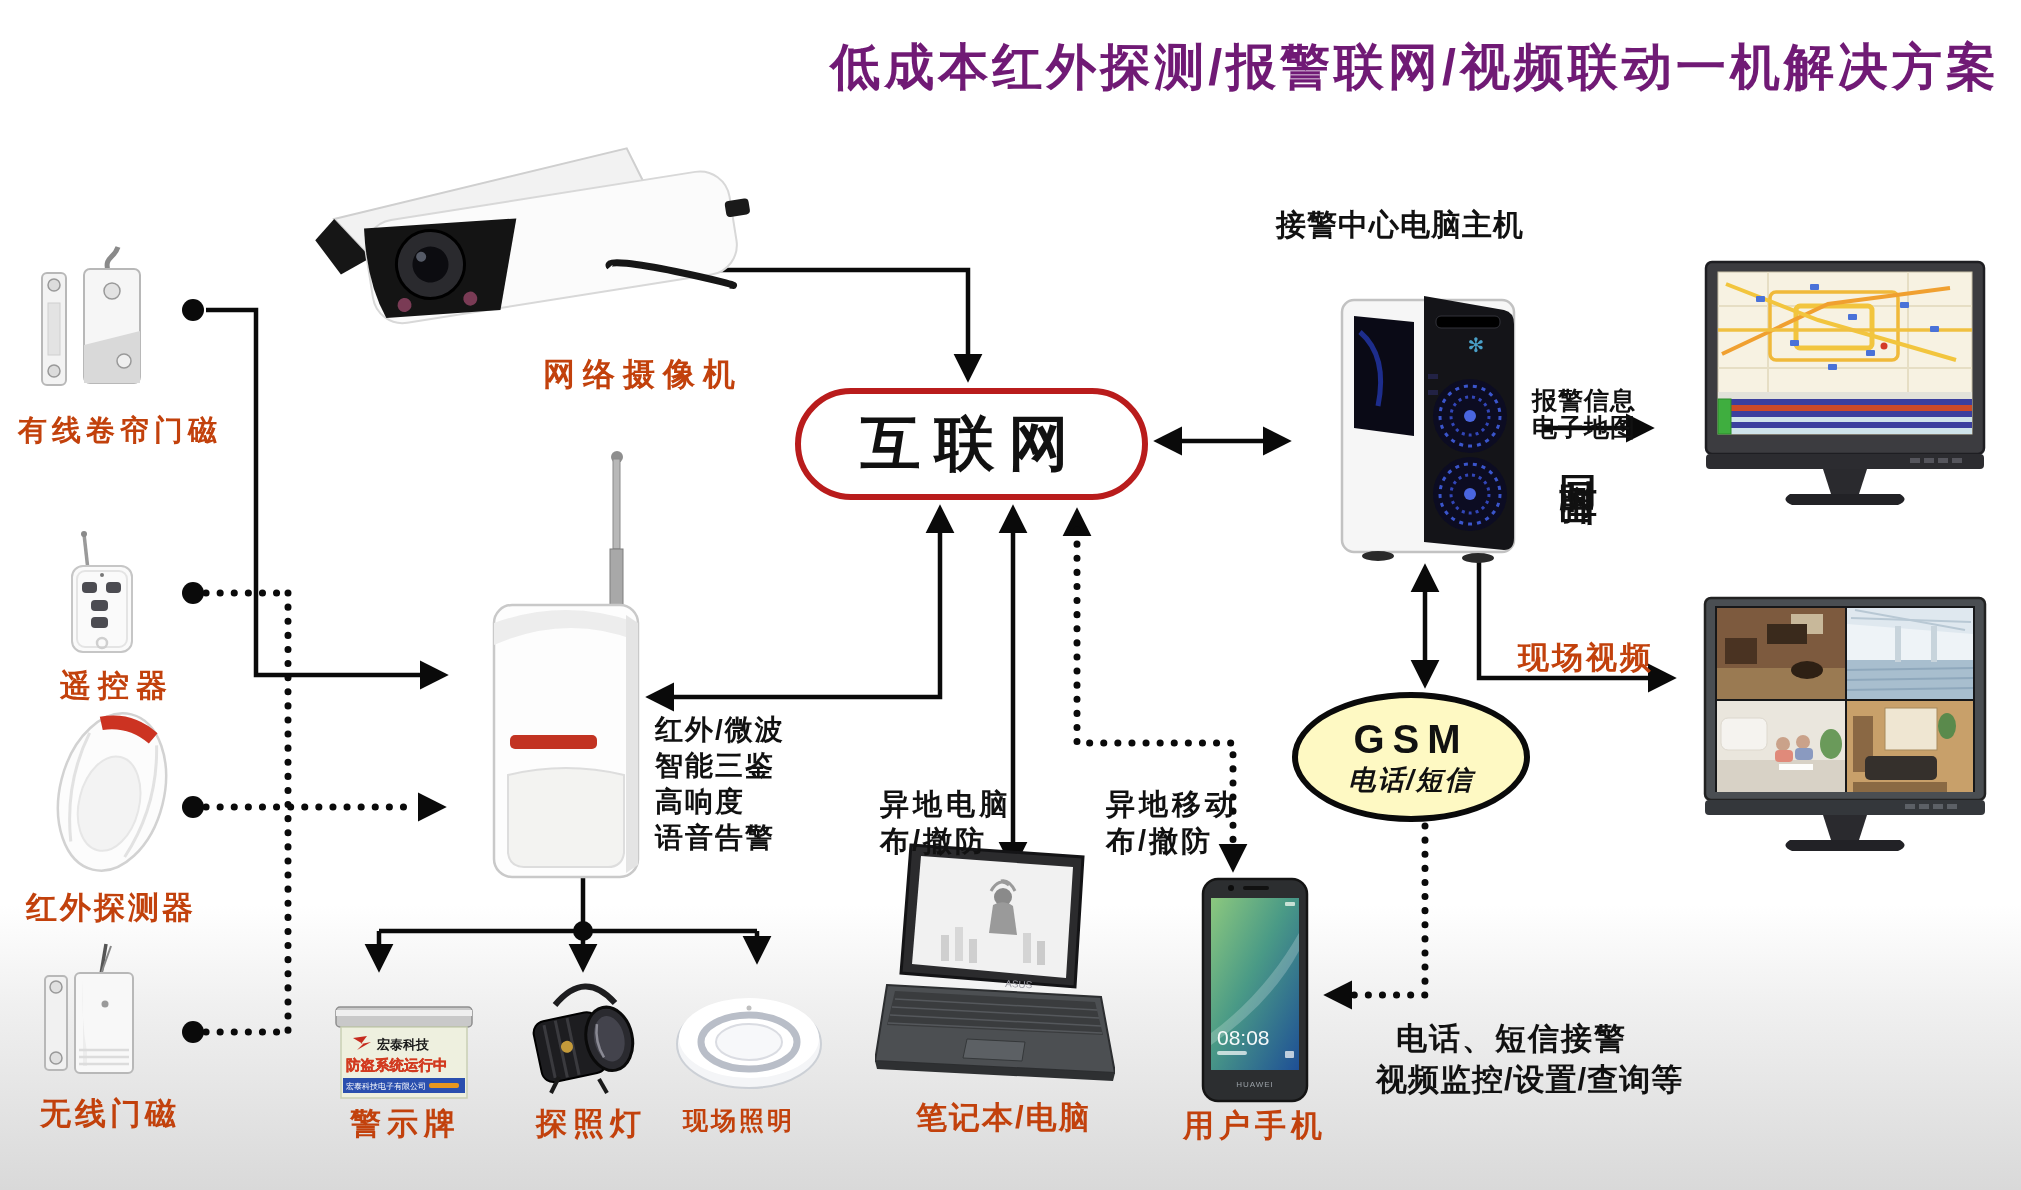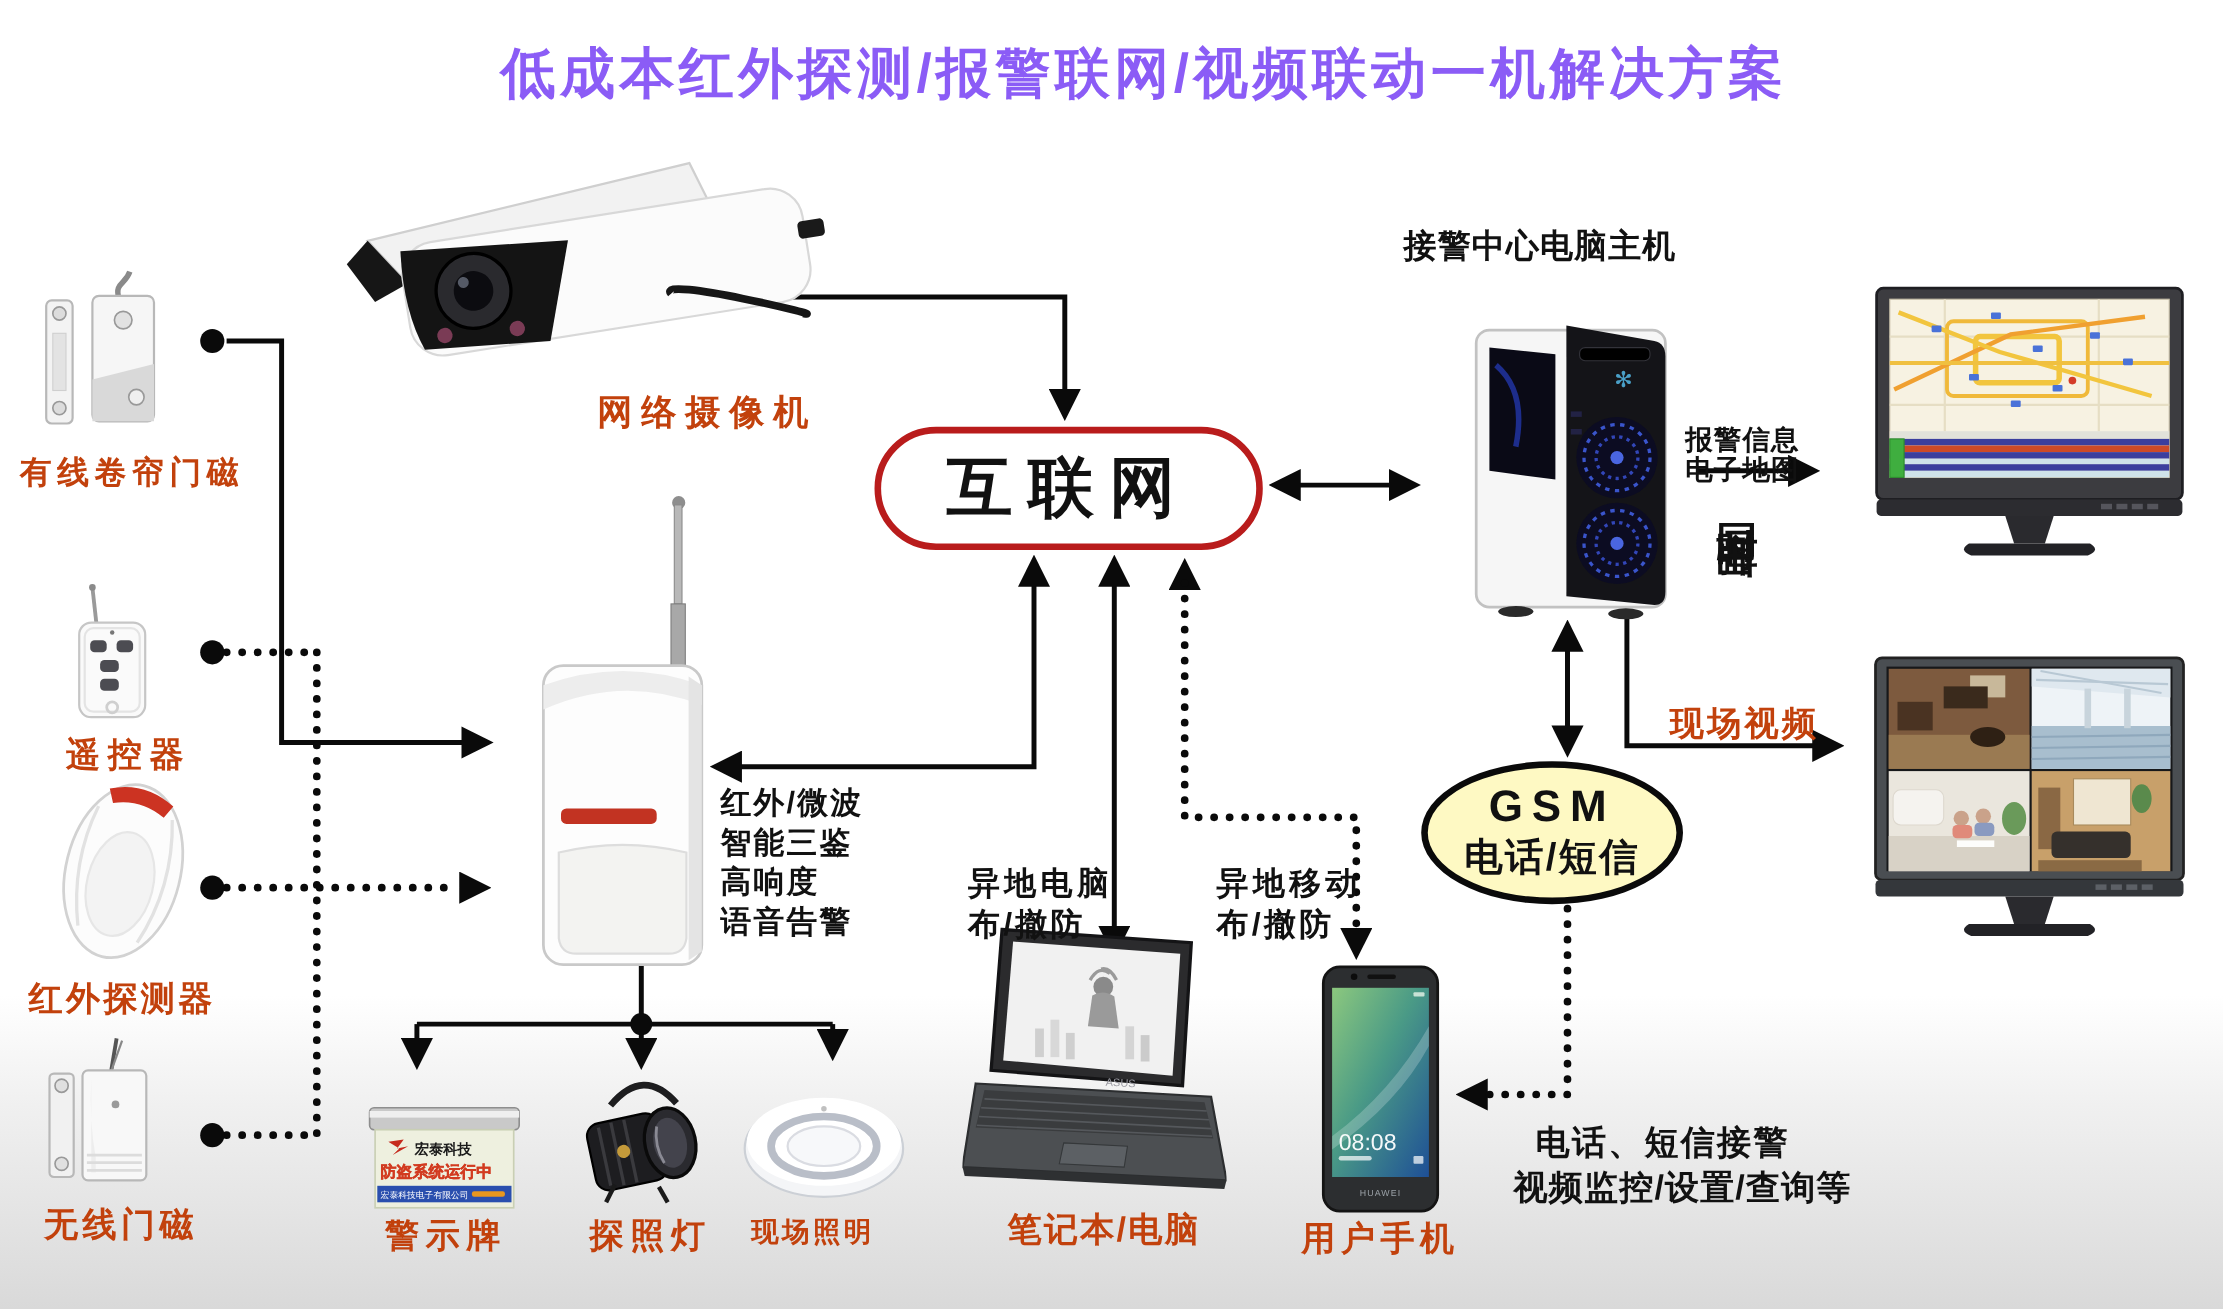"低成本红外探测/报警联网/视频联动一机解决方案" .title { color: #8b5cf6 -> #701a75; text-align: center -> right }
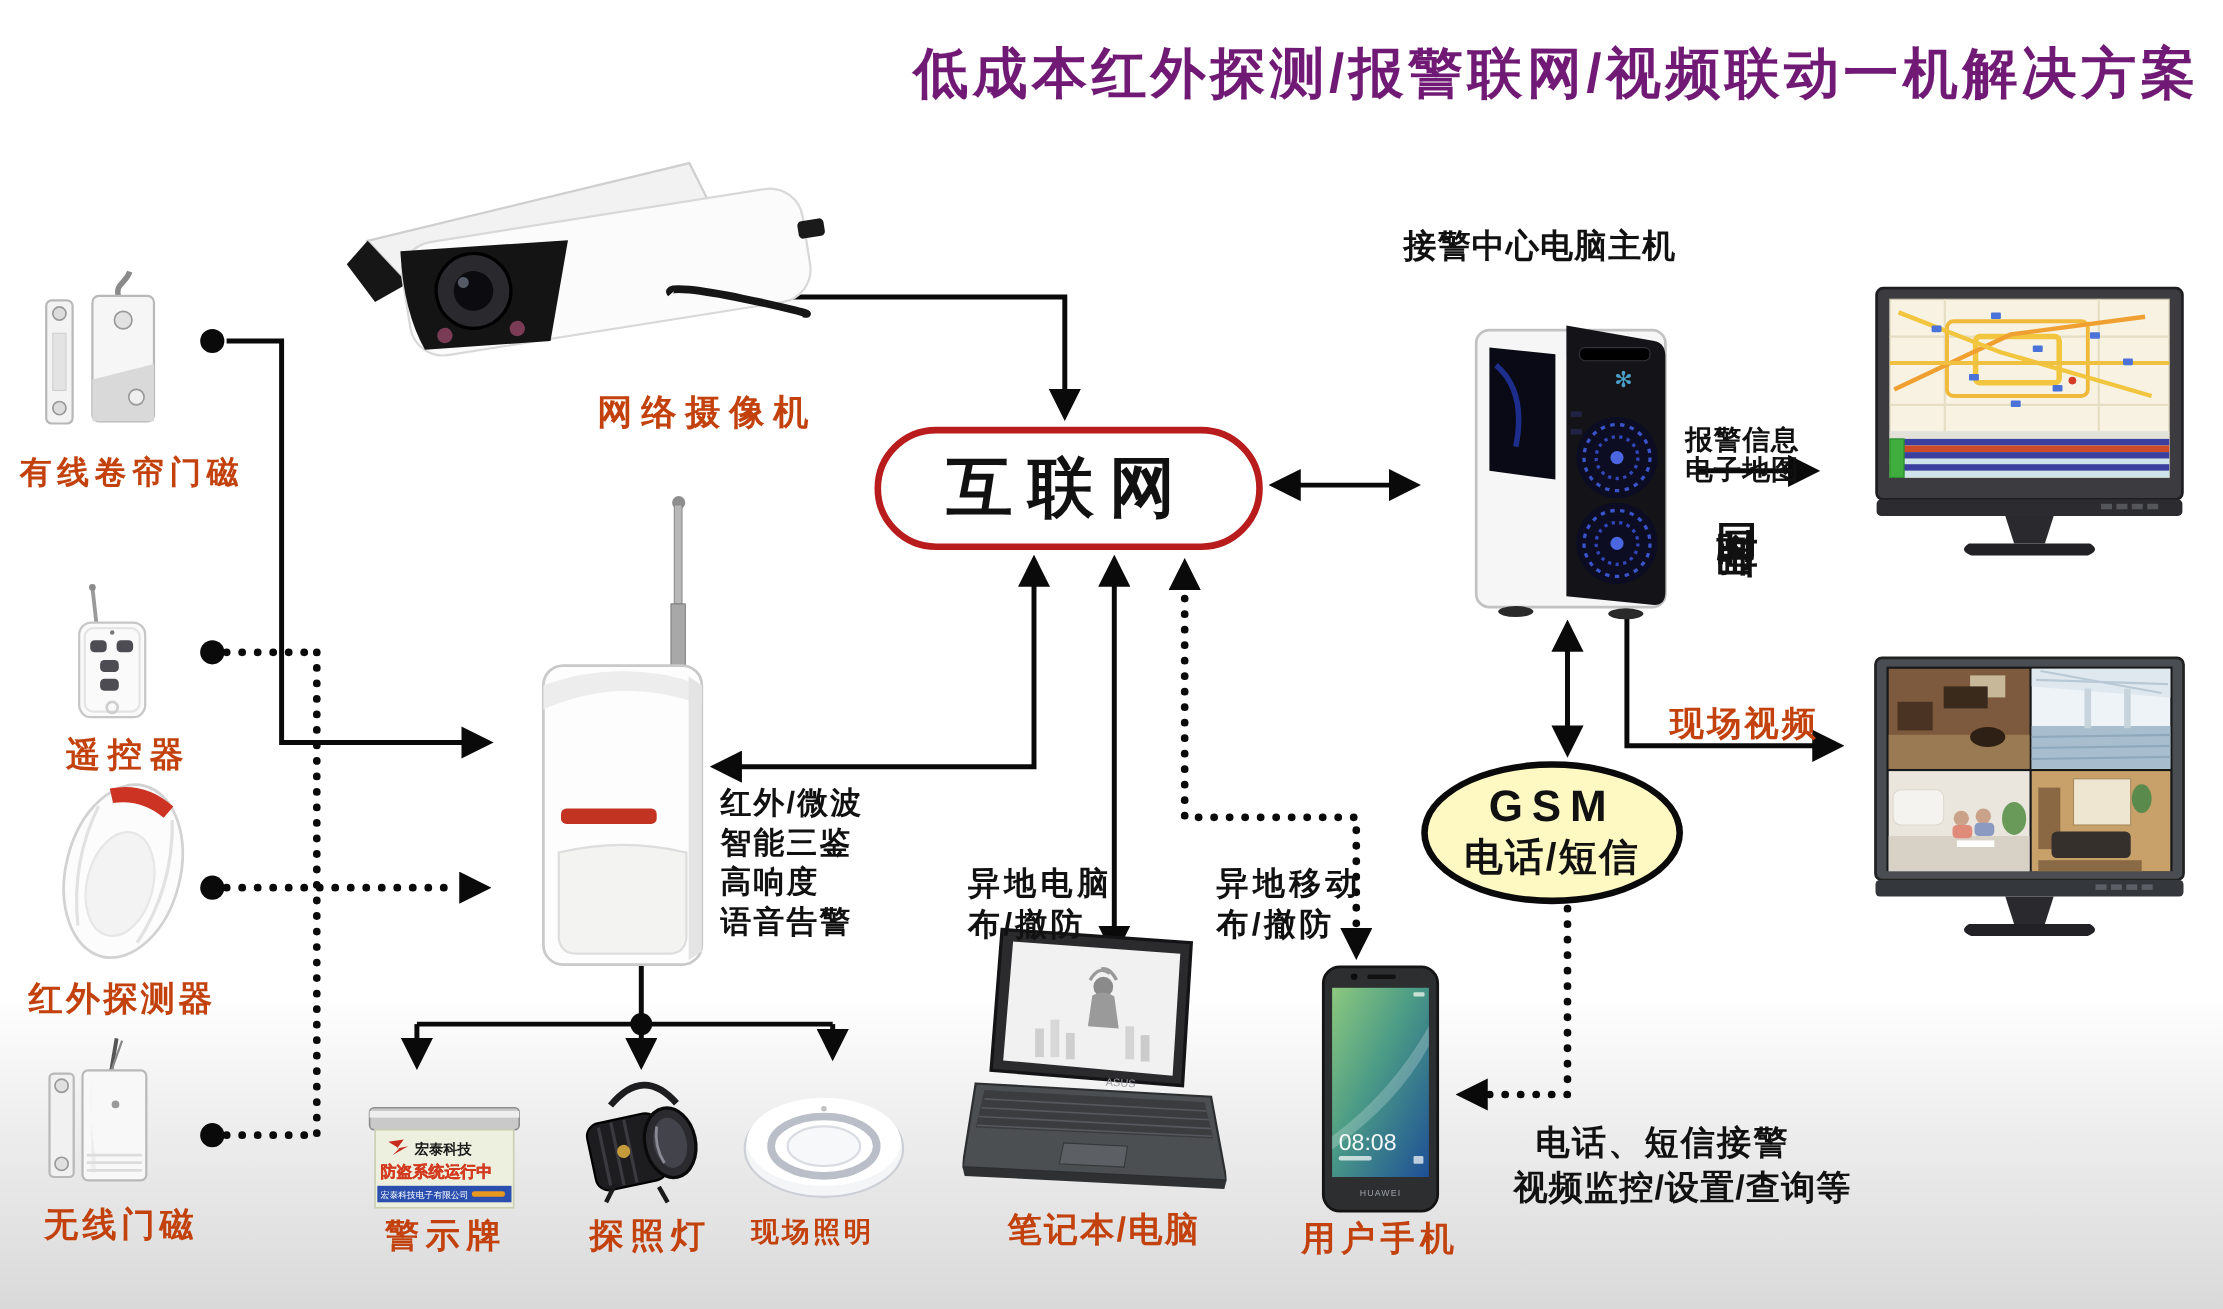"电话/短信" .gsm-line2 { font-size: 35px -> 27px; font-style: none -> italic }
